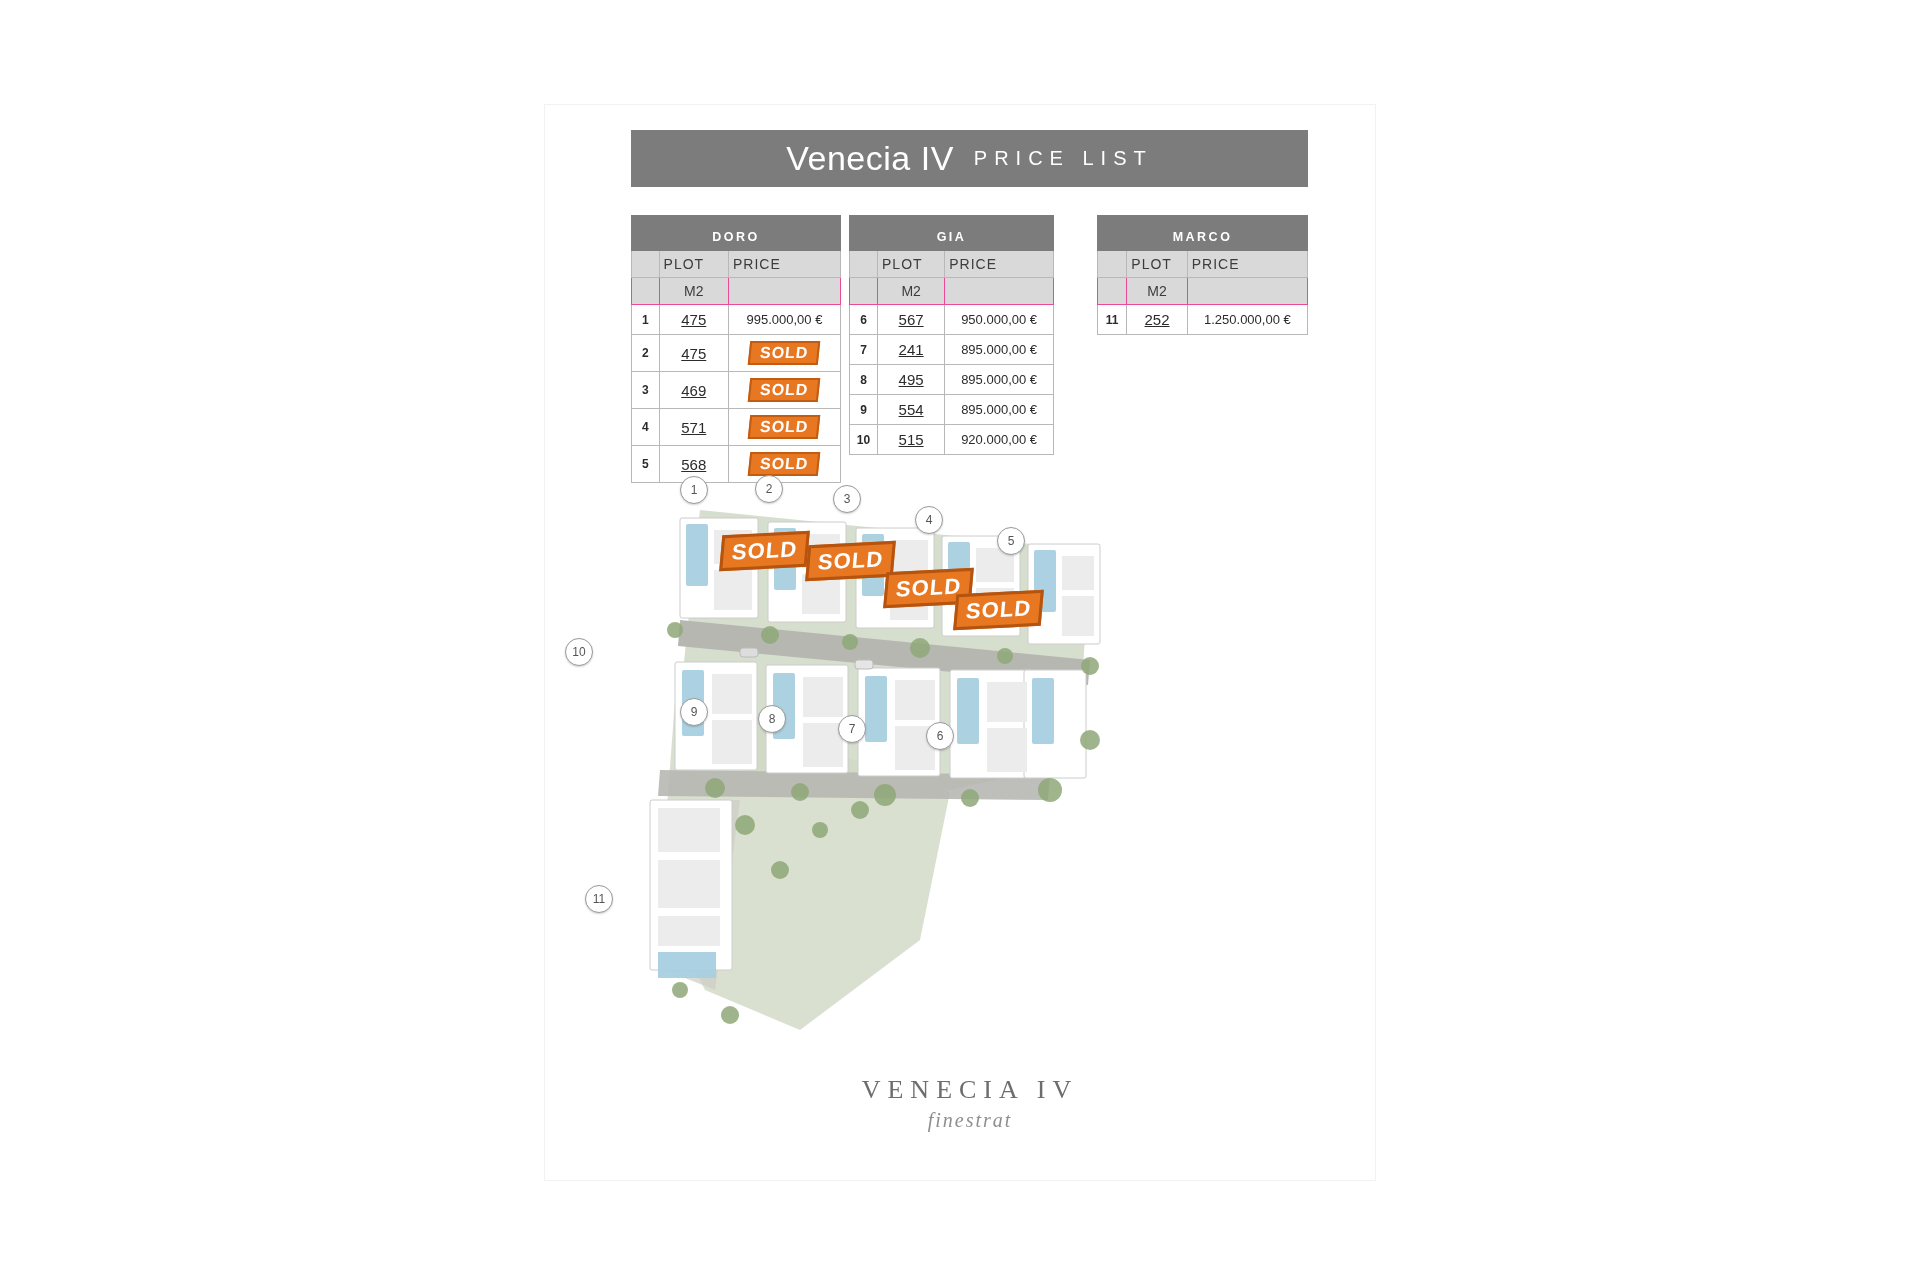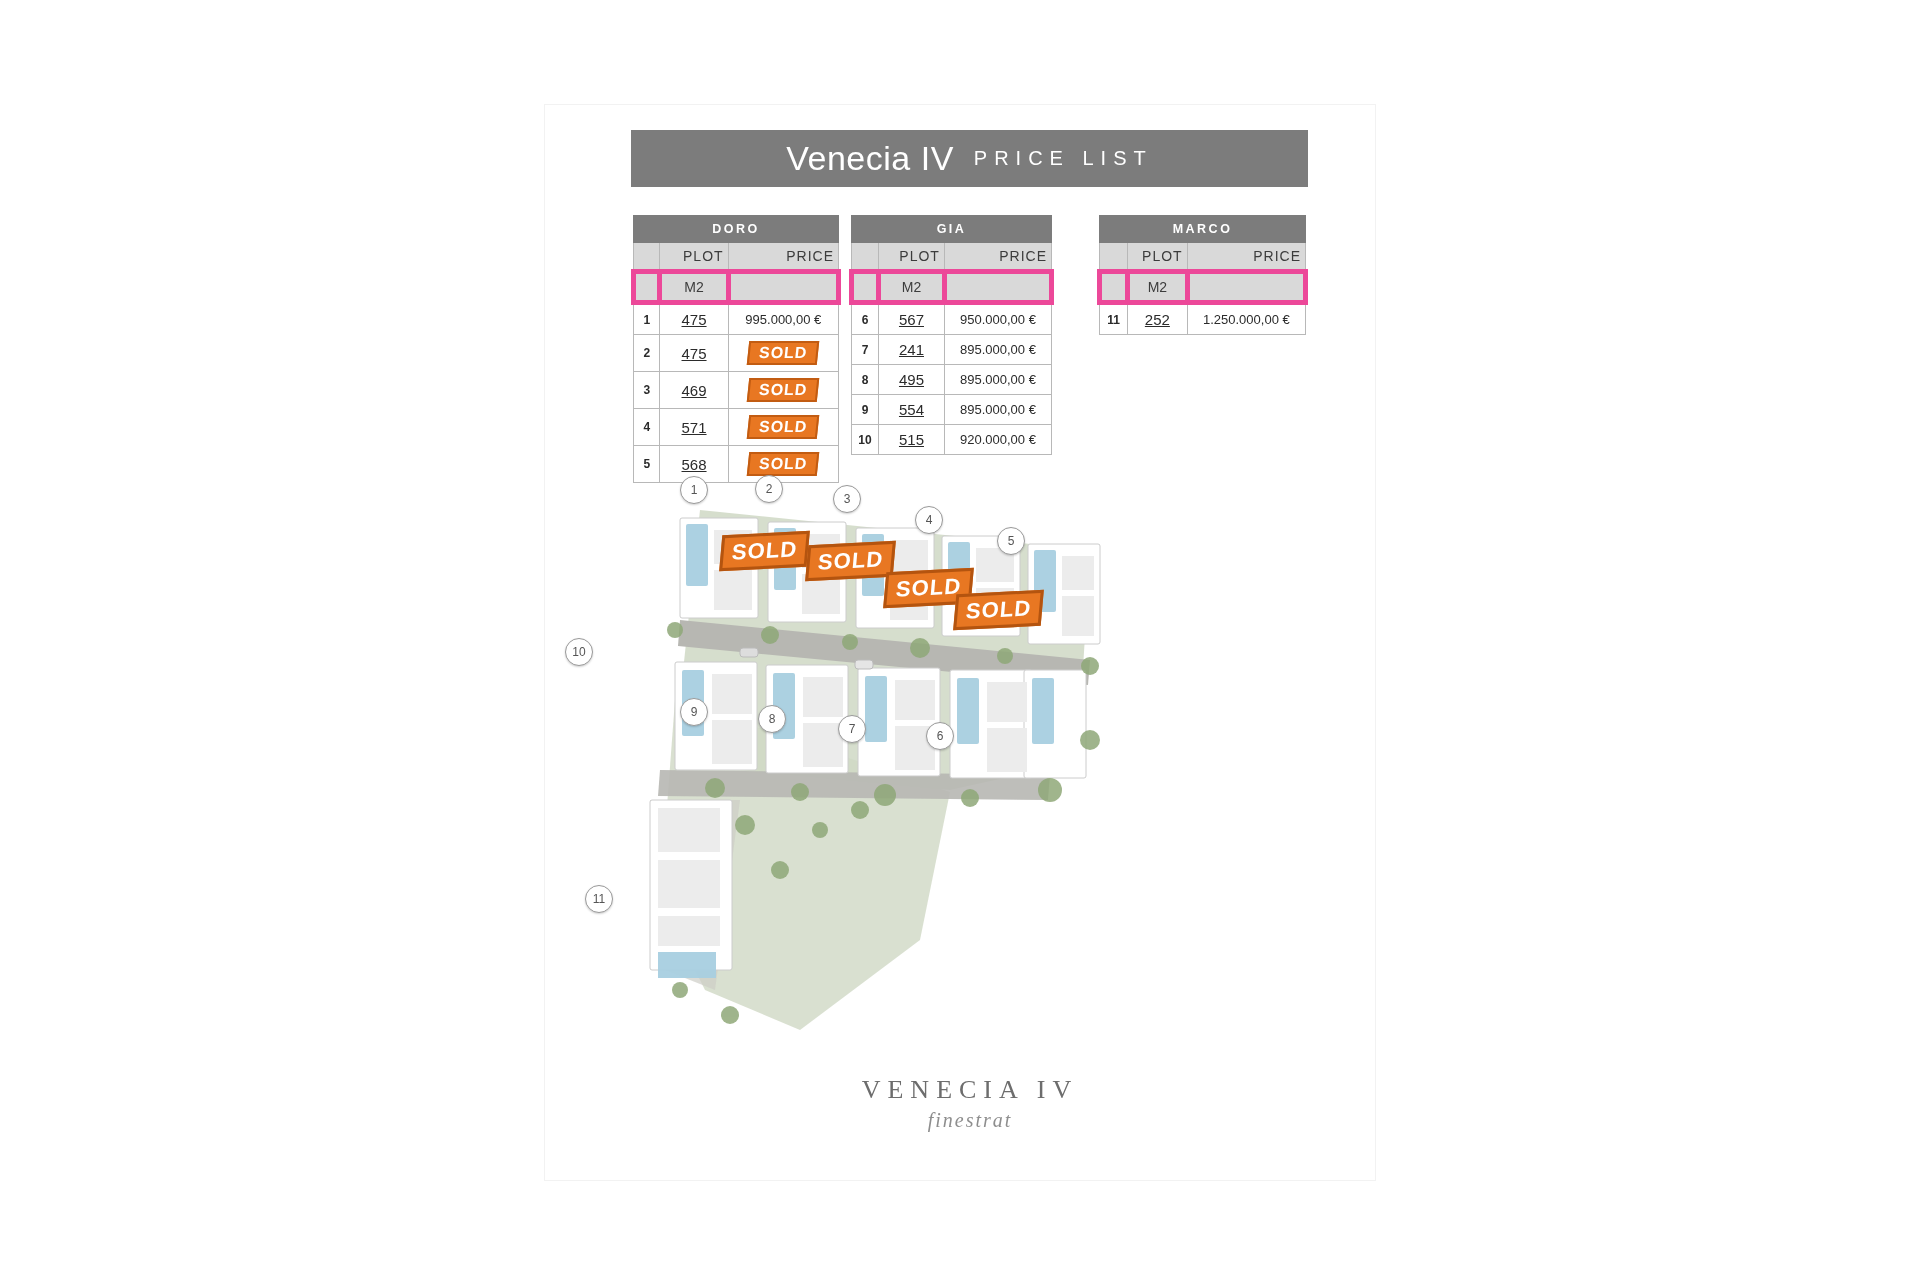"DORO" .price-table .thead-title td { padding: 6px 0 6px 0 -> 14px 0 6px 0 }
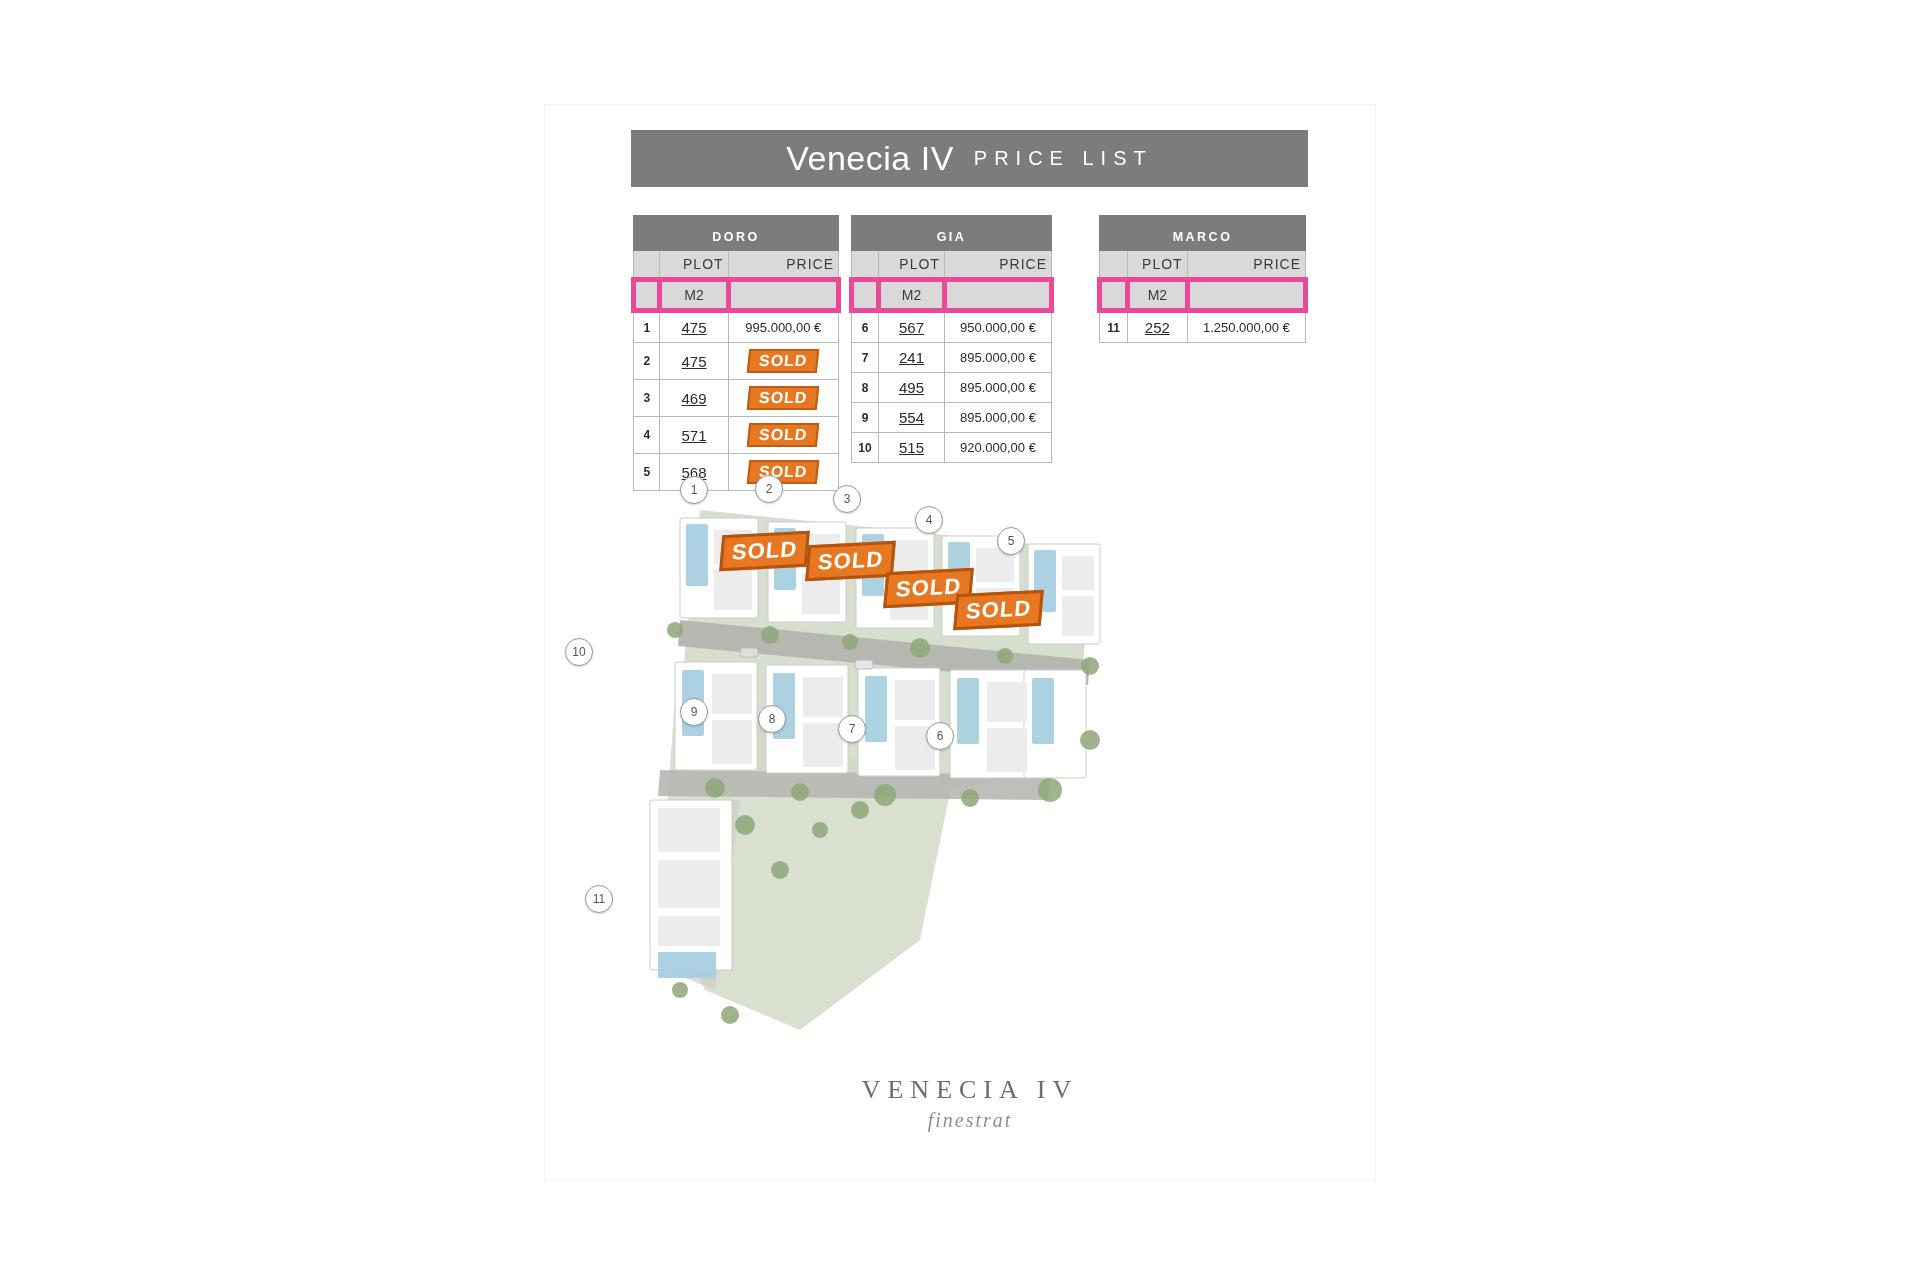"PLOT" .price-table .thead-cols td { text-align: right -> left }
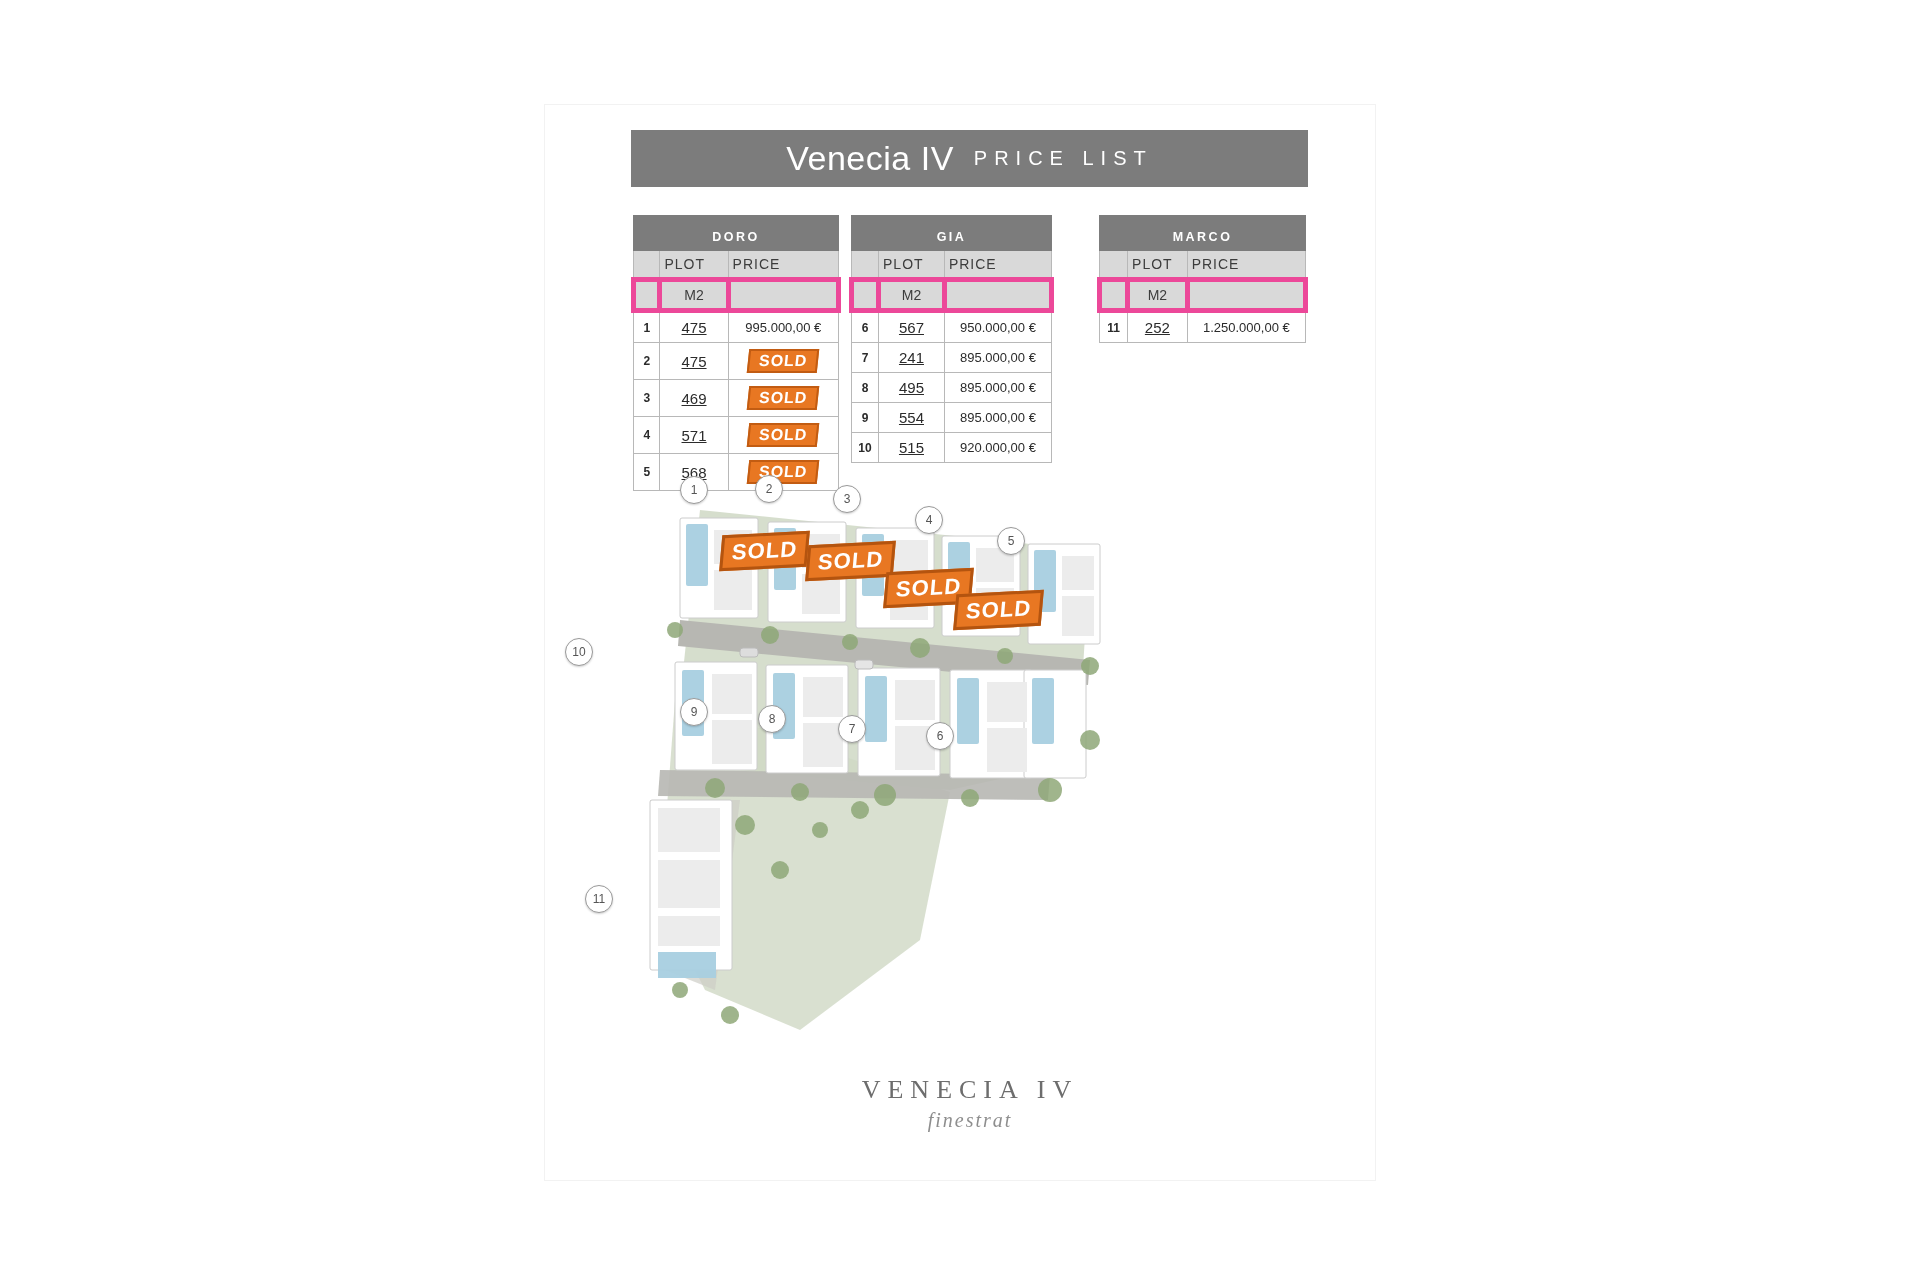"M2" .price-table .thead-m2 td { border: 5px solid #ec4899 -> 1px solid #ec4899 }
